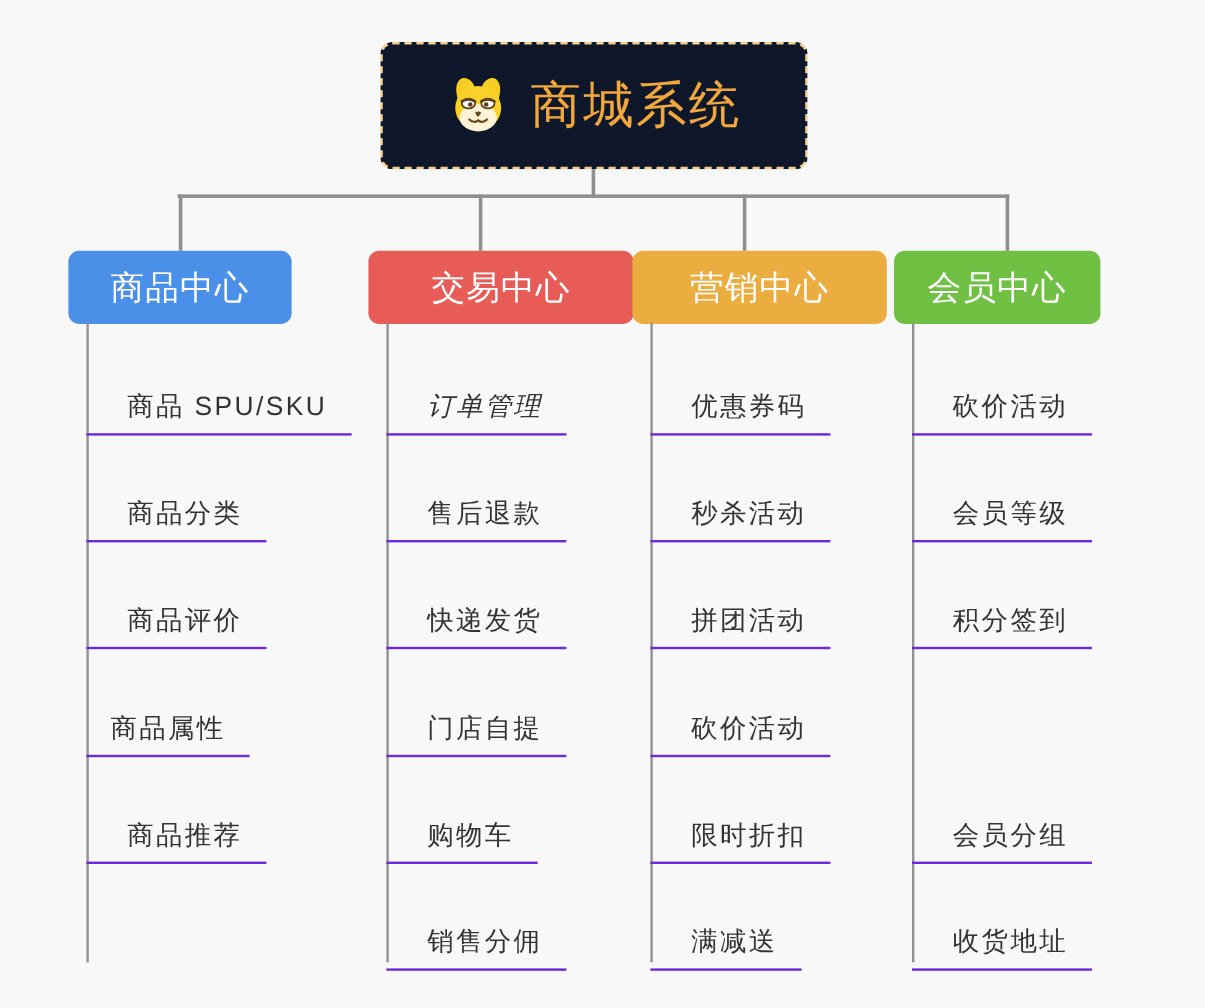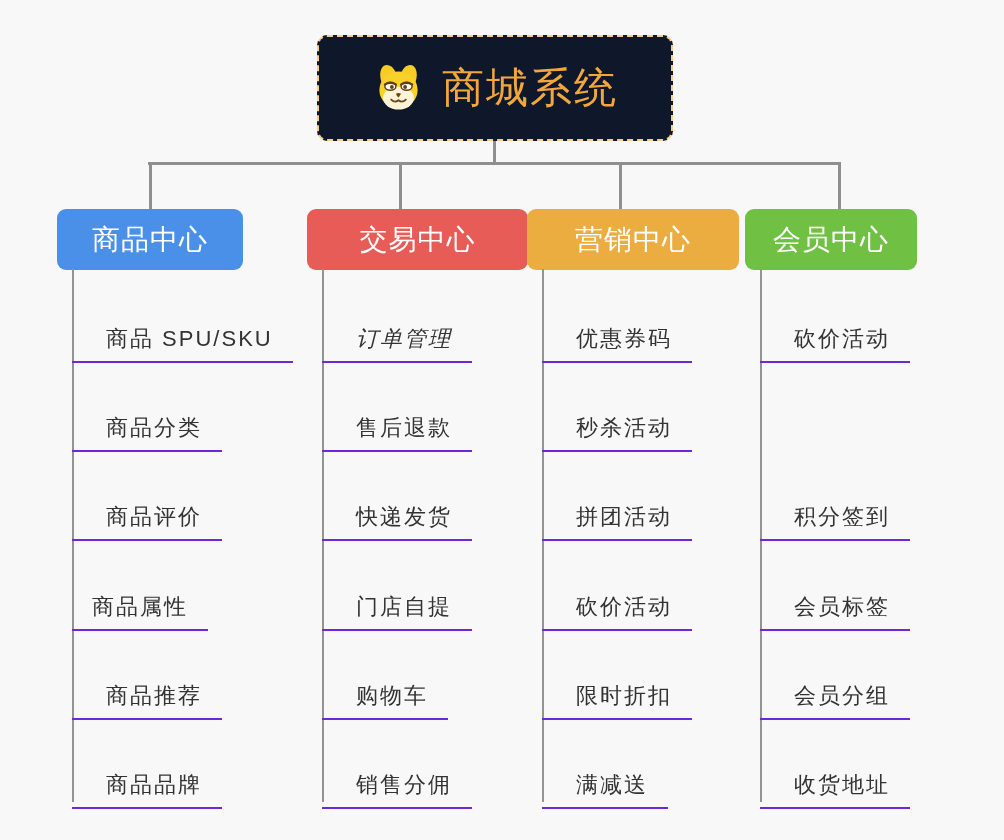"会员等级" div.leaf { html: none -> <div>会员等级</div> }
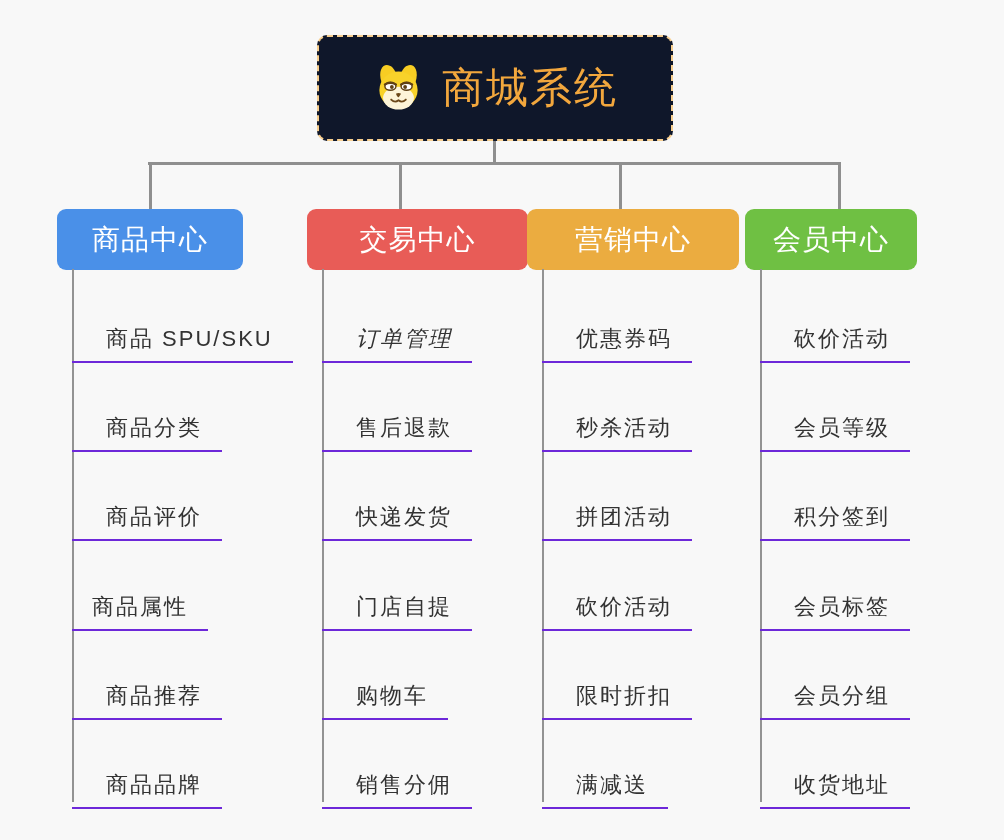"会员标签" div.leaf { html: <div>会员标签</div> -> none }
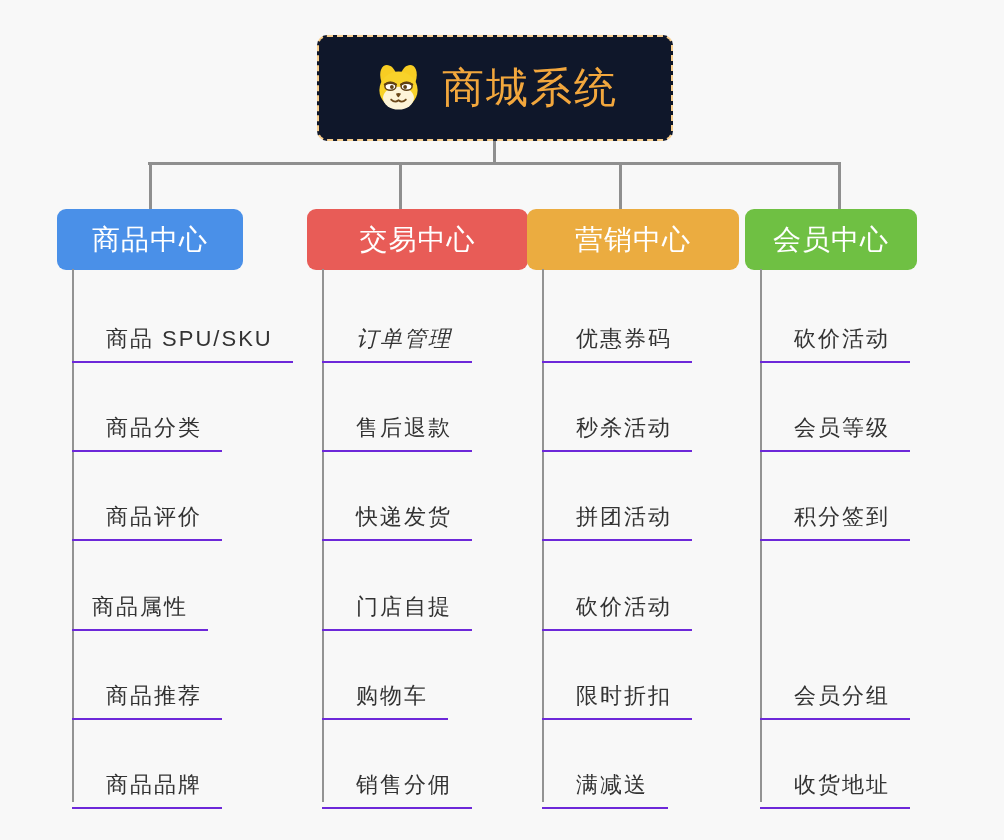"商品品牌" div.leaf { html: <div>商品品牌</div> -> none }
